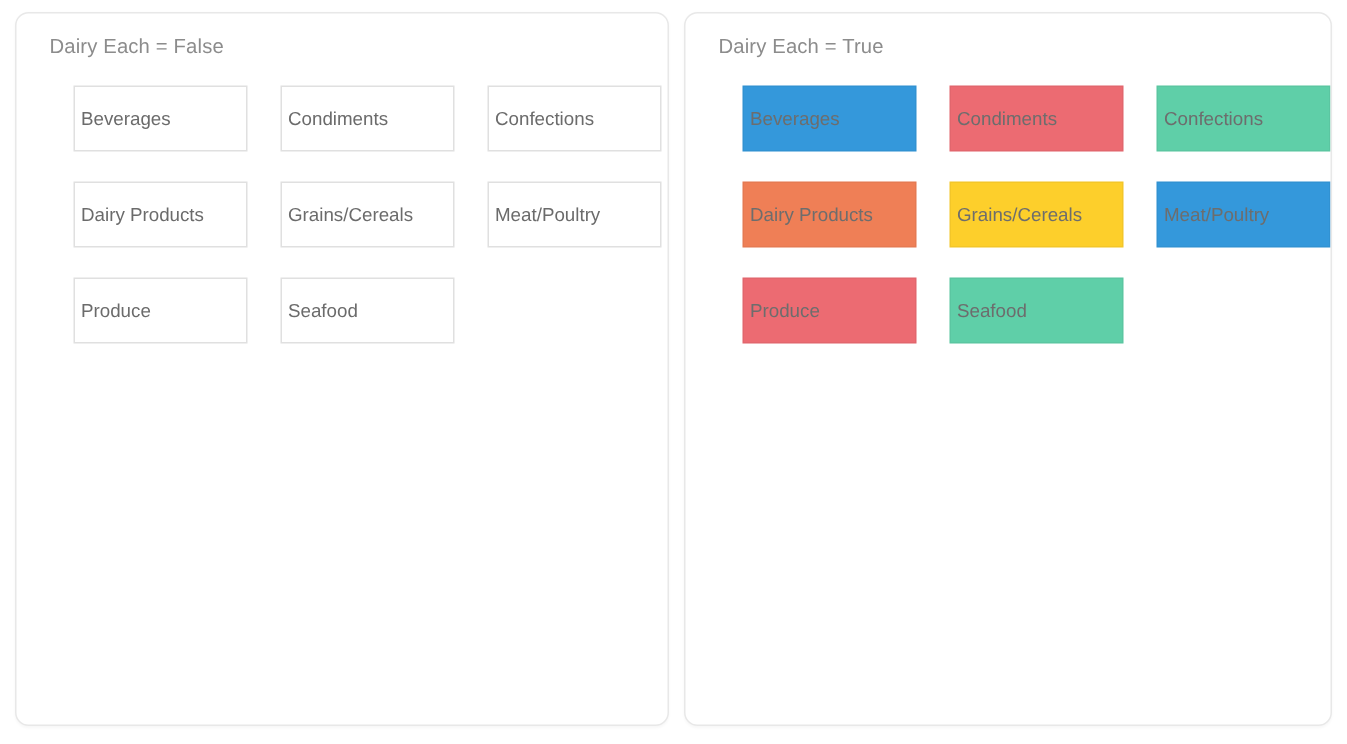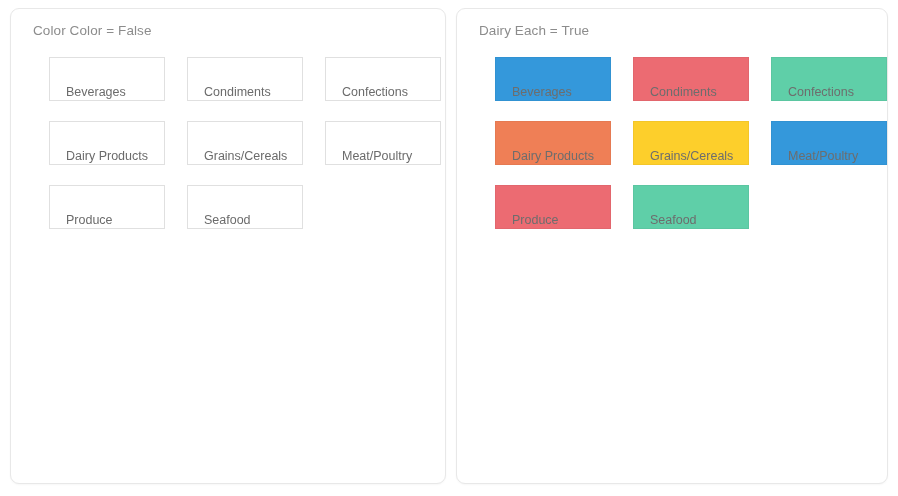"Color Color = False" div.panel-title { text: Color Color -> Dairy Each }
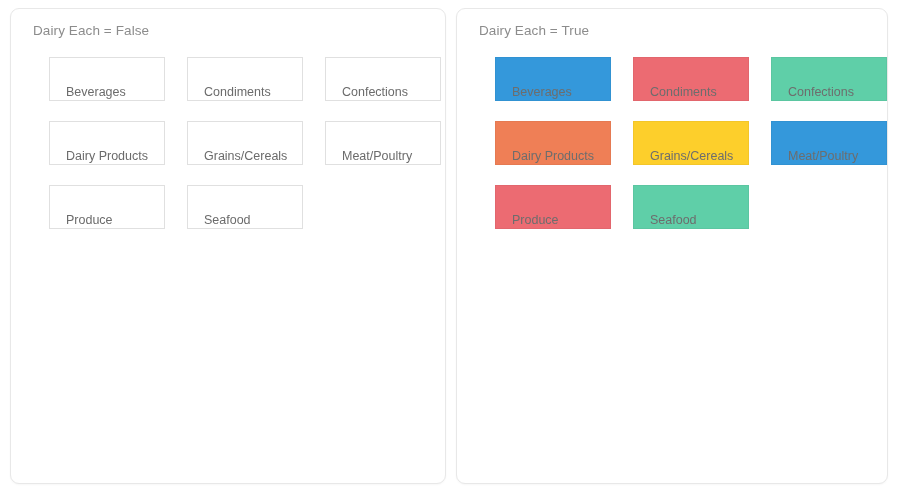"Beverages" .tile { align-items: flex-end -> center; padding-left: 16px -> 4px }
